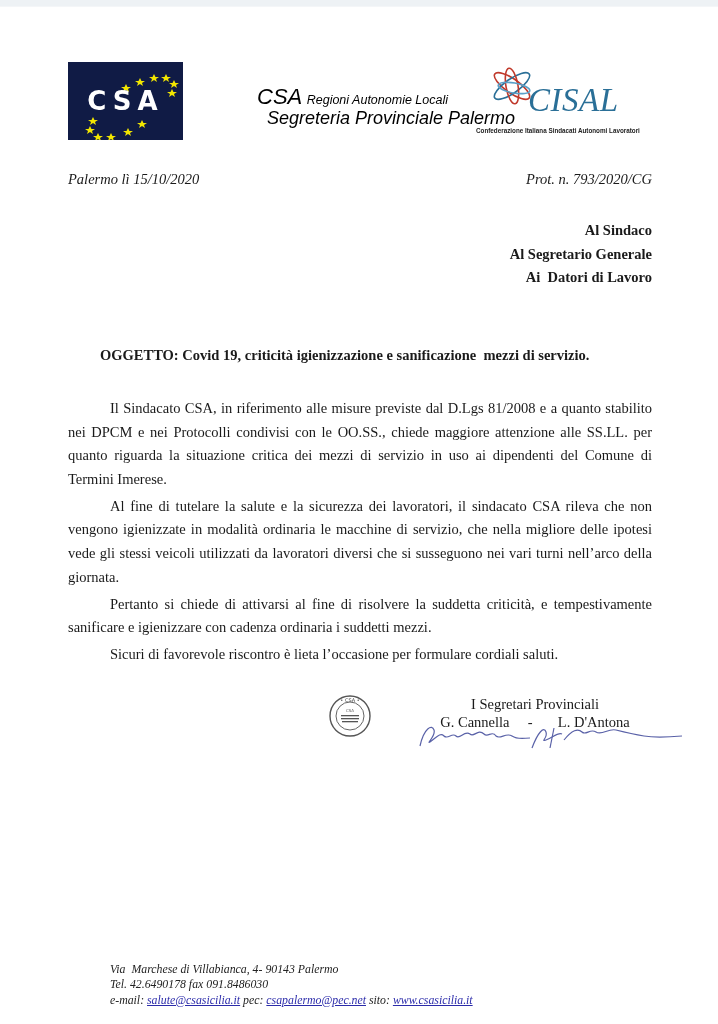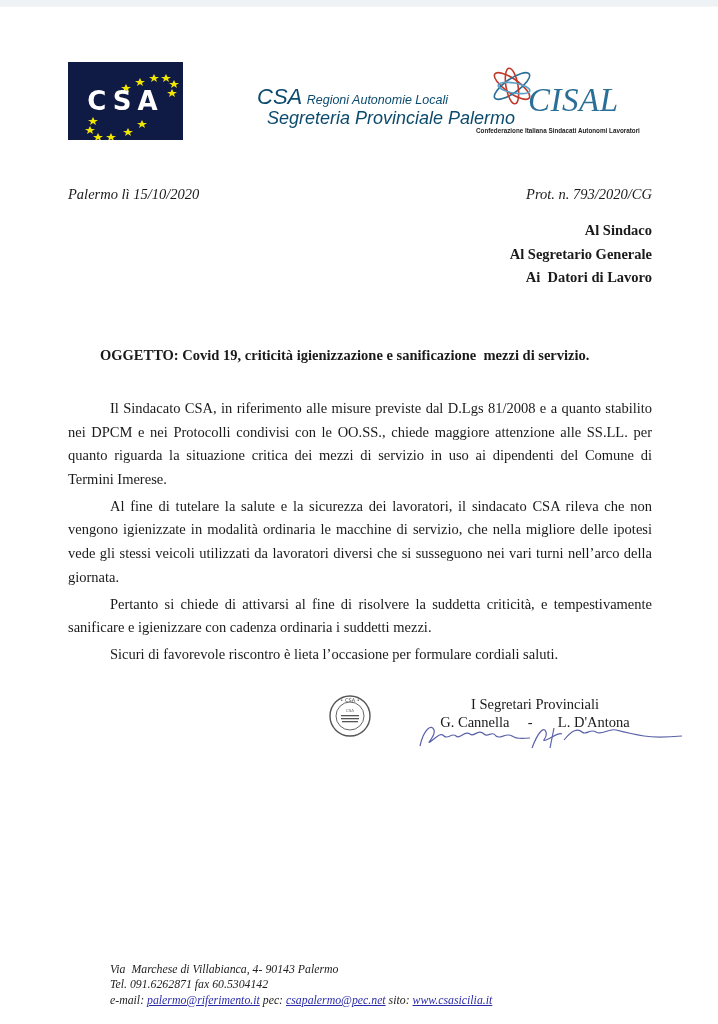"CSA Regioni Autonomie Locali" .hdr-center { color: #0c4a6e -> #000000 }
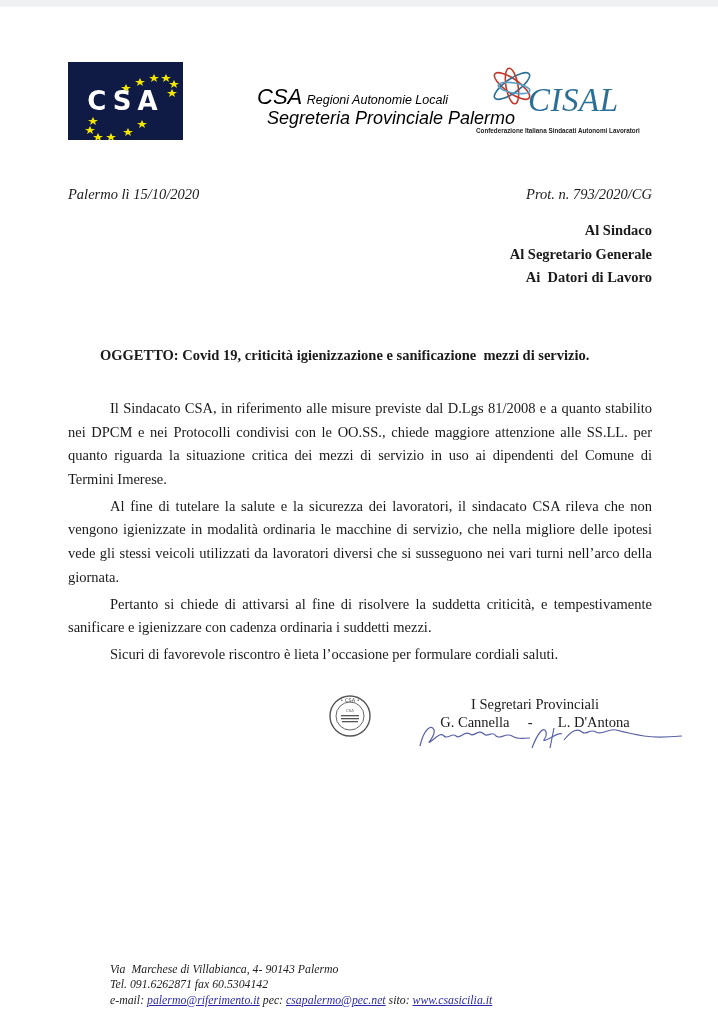"Palermo lì 15/10/2020" .dateline { margin-top: 15px -> none }
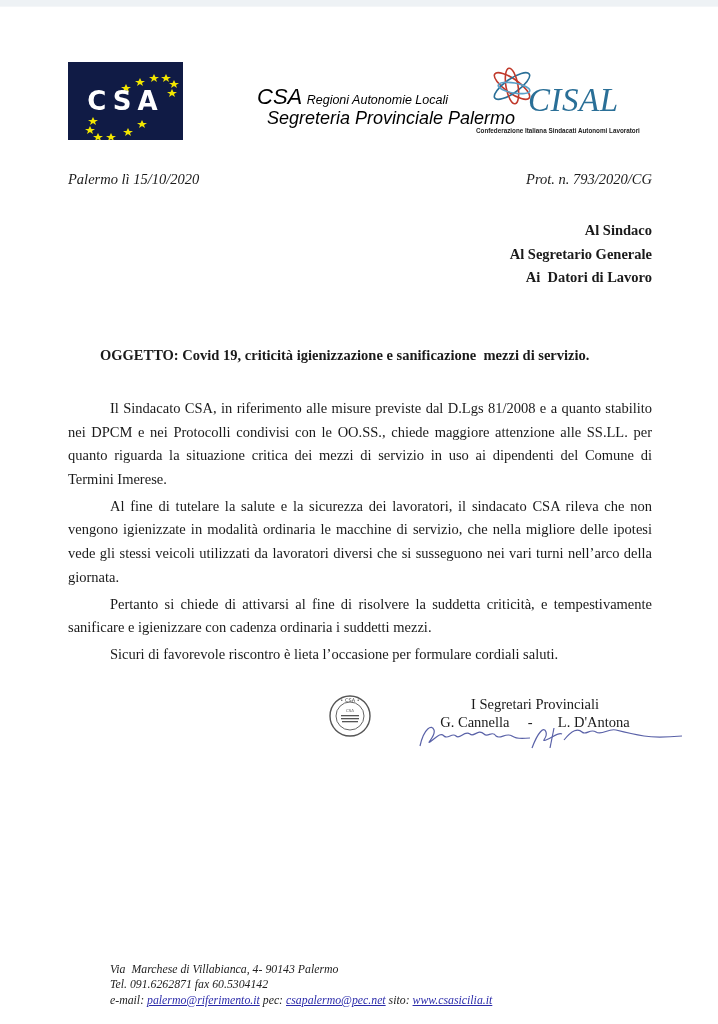"Tel. 091.6262871 fax 60.5304142" div { text: 091.6262871 fax 60.5304142 -> 42.6490178 fax 091.8486030 }
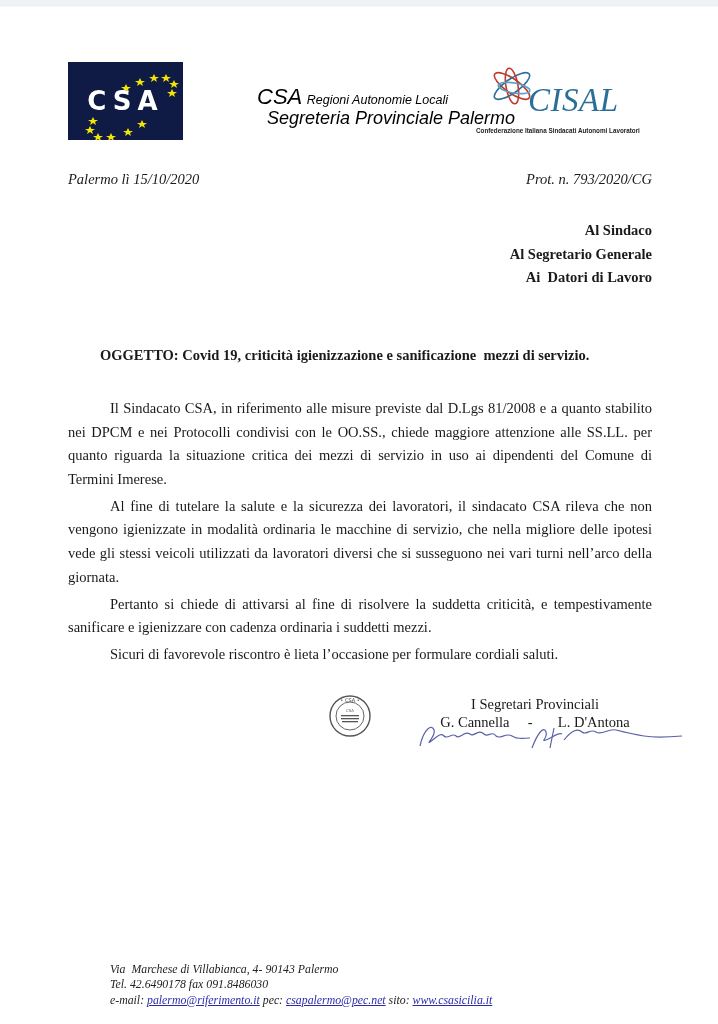"palermo@riferimento.it" a { text: palermo@riferimento.it -> salute@csasicilia.it }
